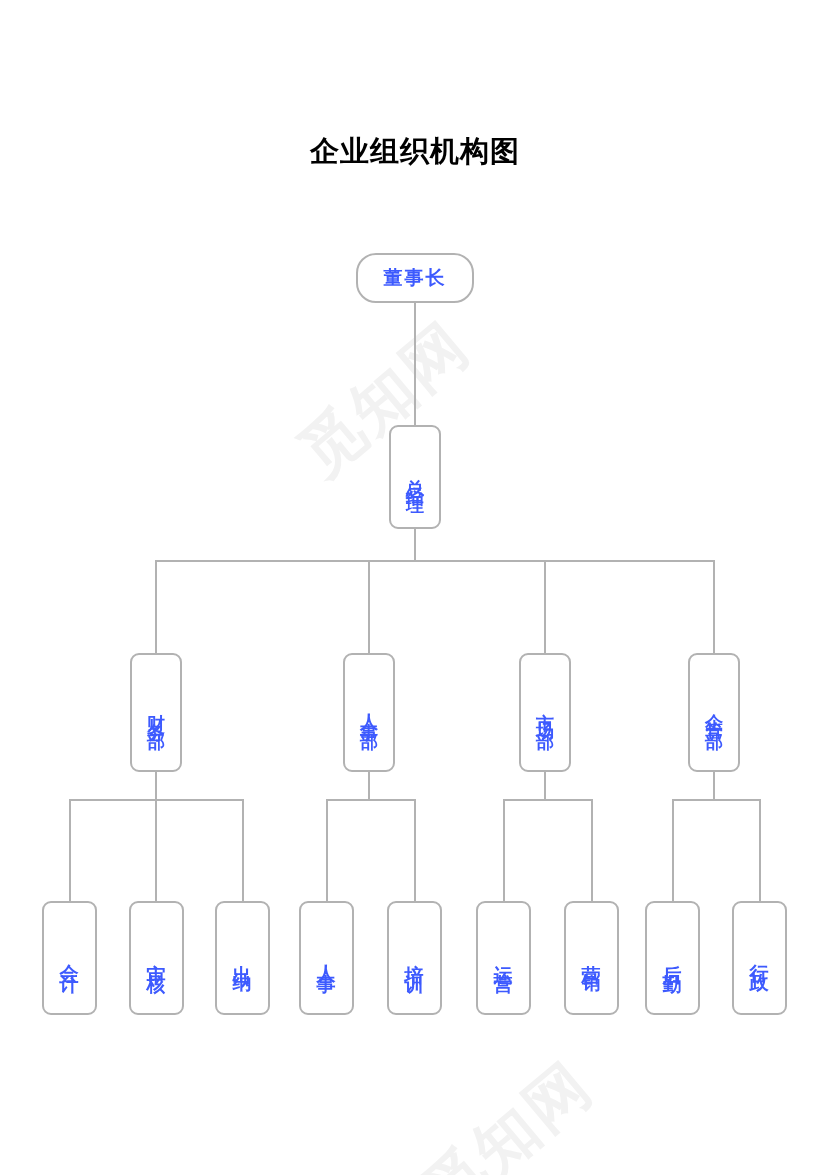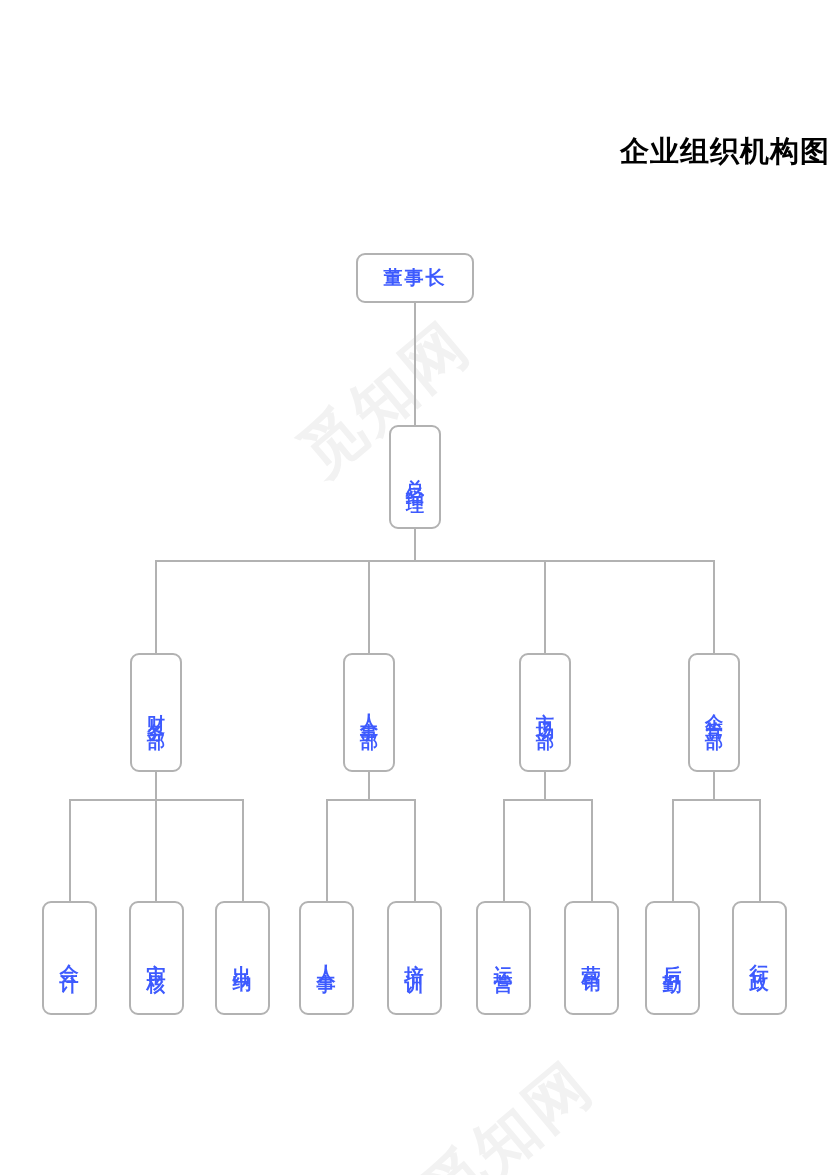"企业组织机构图" #title { text-align: right -> center }
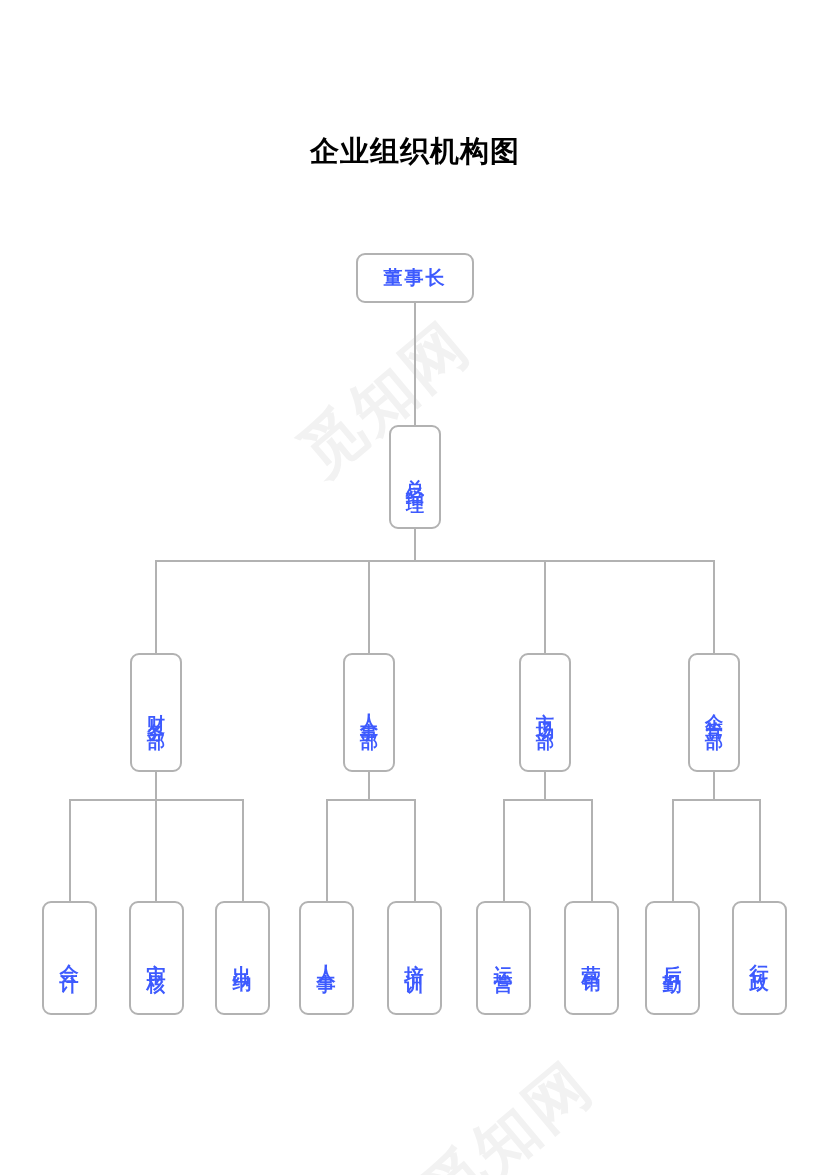"董事长" .node.horiz { border-radius: none -> 20px }
